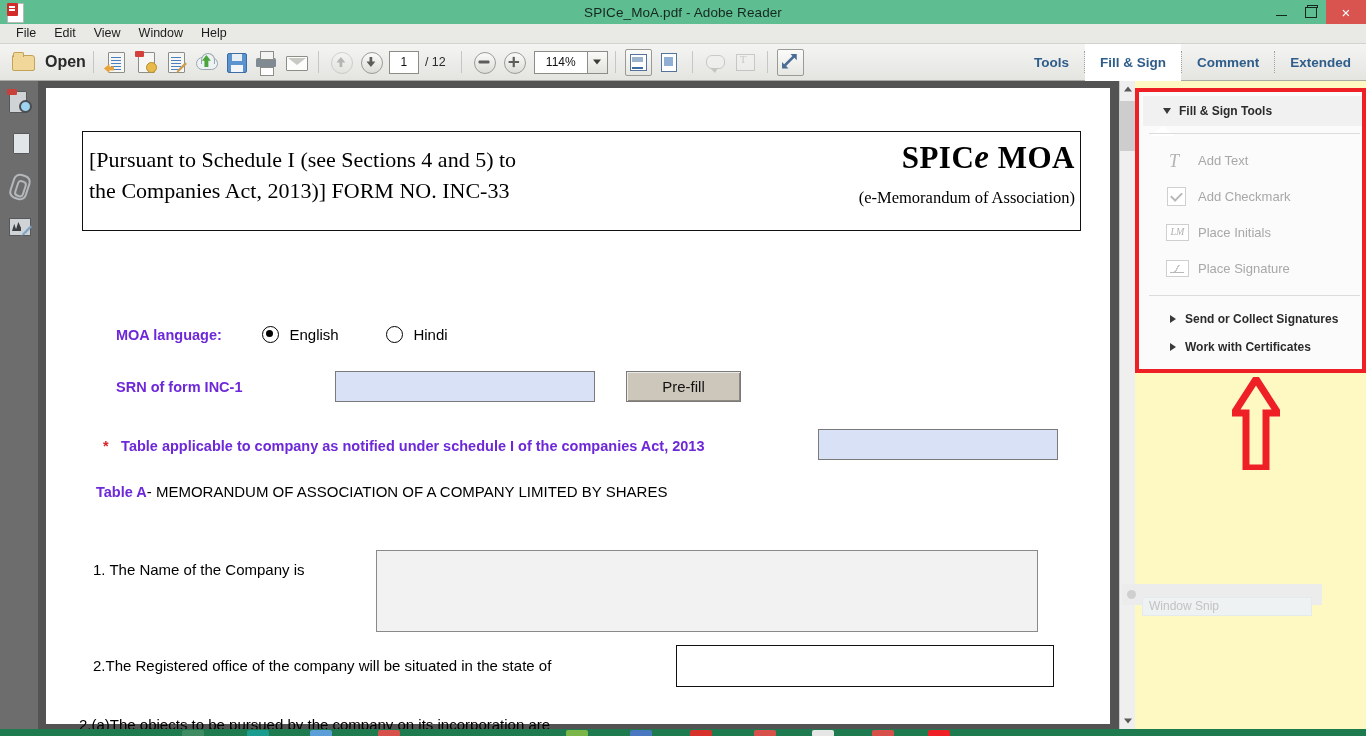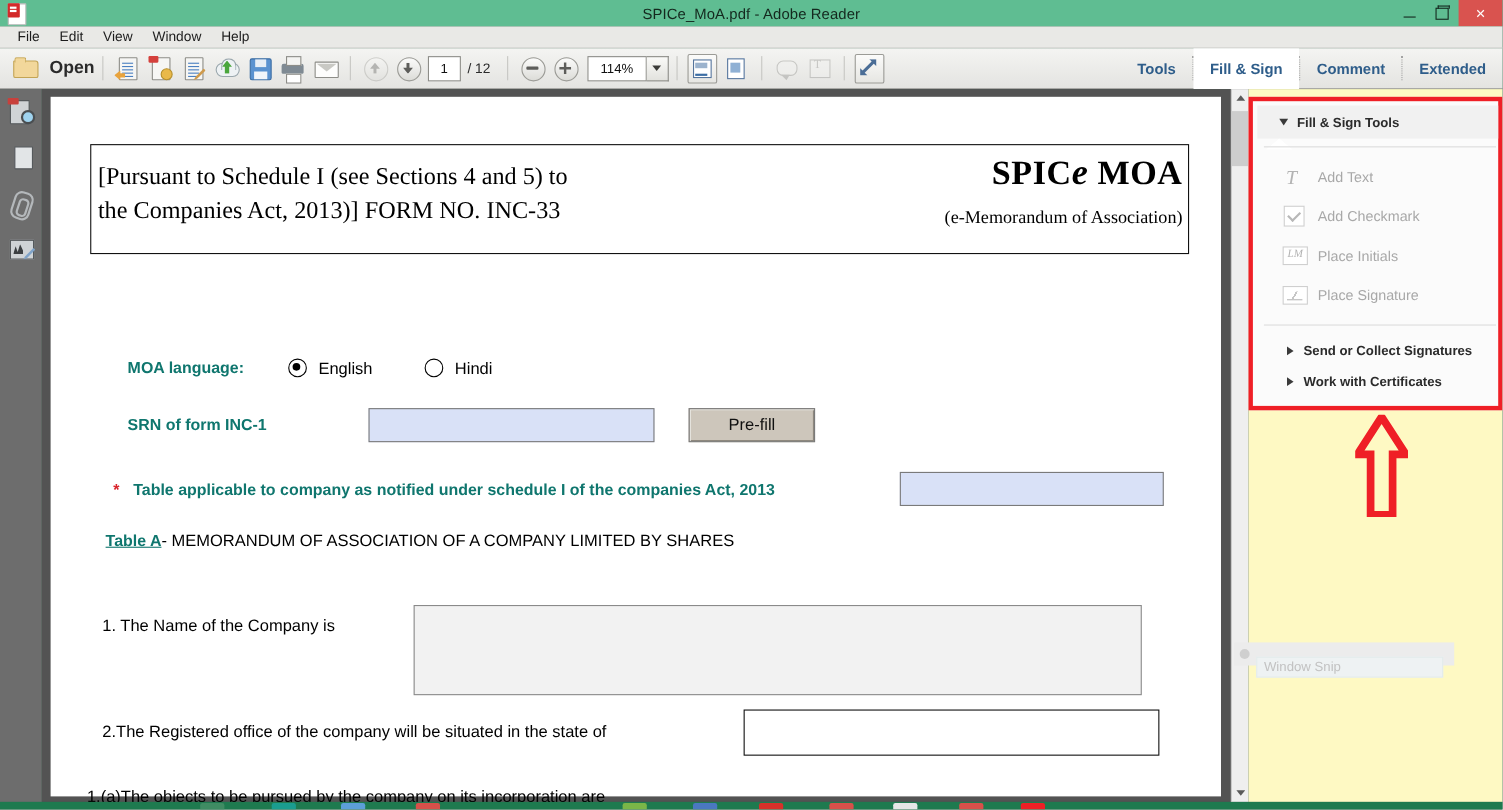"MOA language:" .lbl-b { color: #0f766e -> #6d28d9 }
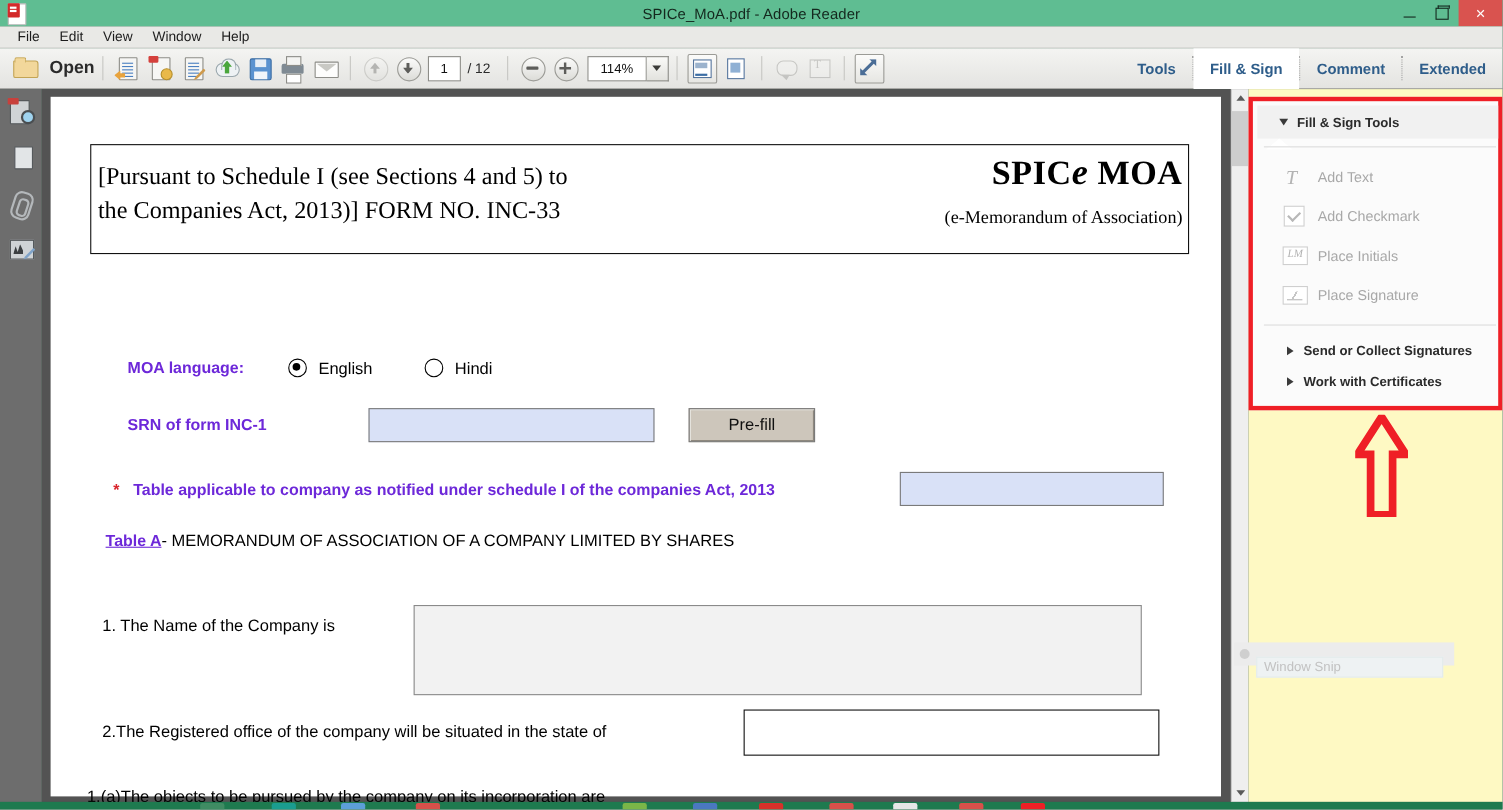"Table A" .ul { text-decoration: underline -> none }
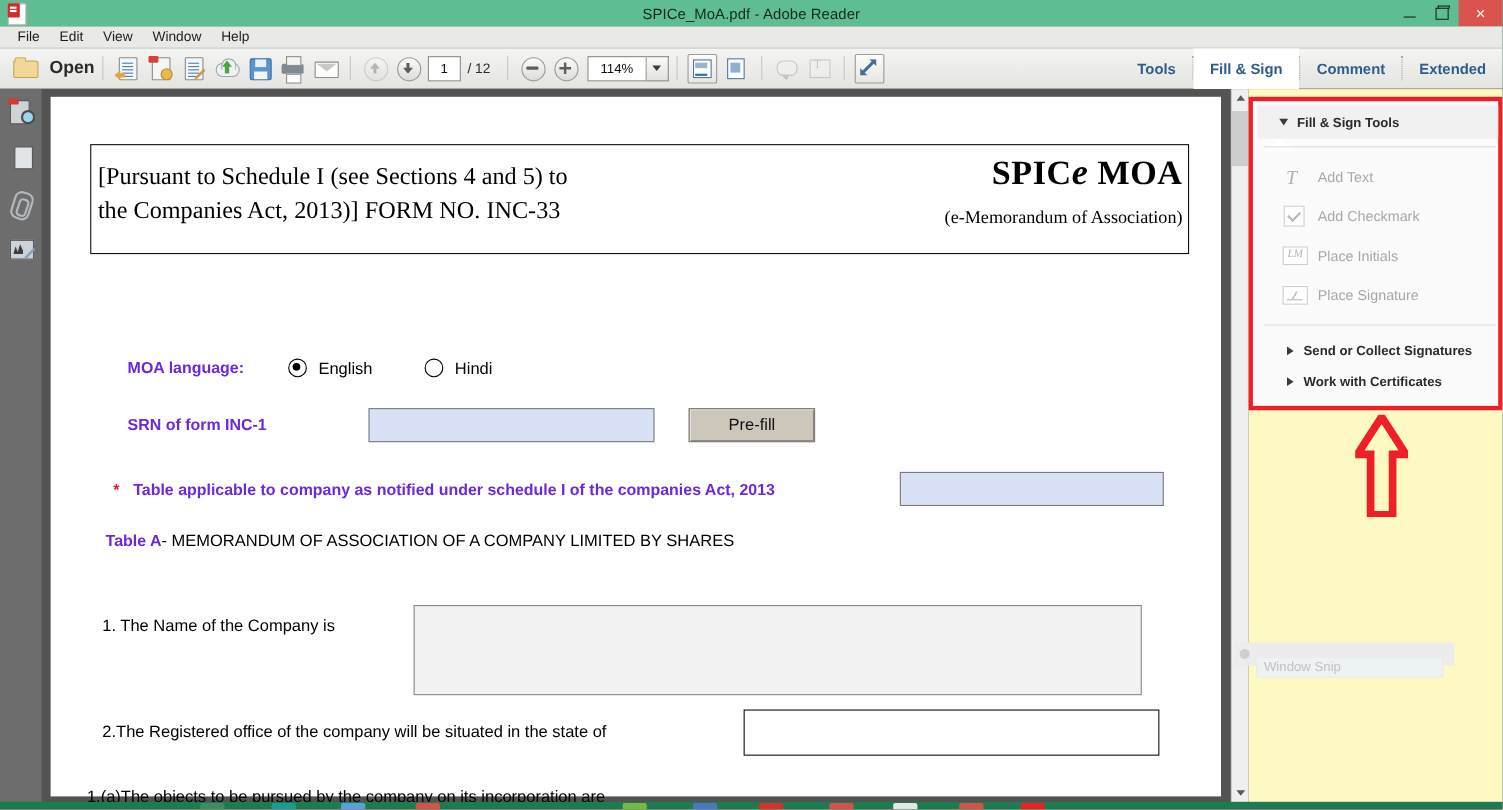"1.(a)The objects to be pursued" div.row { text: 1 -> 2 }
